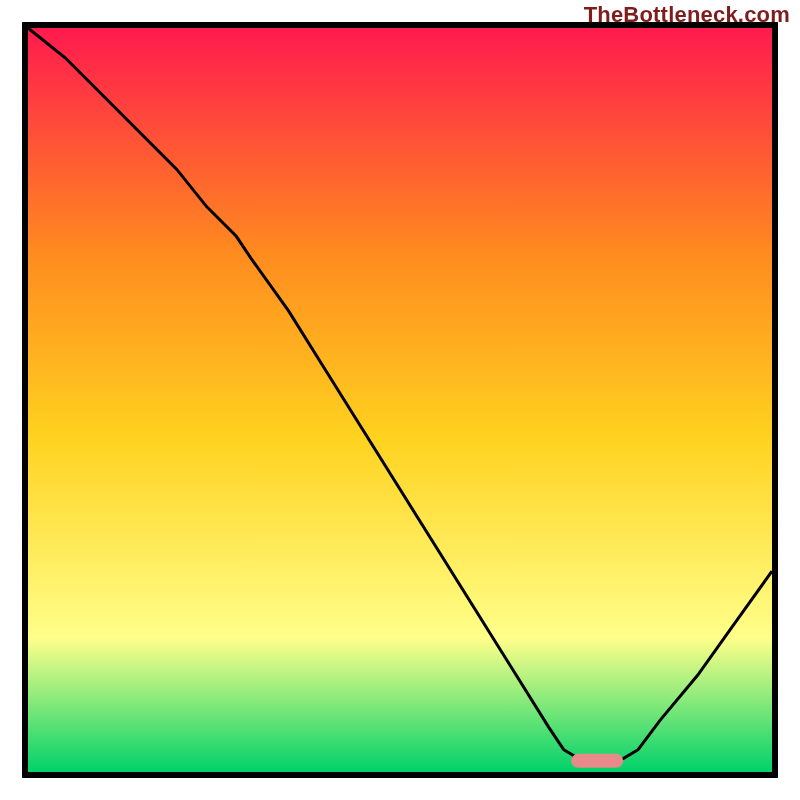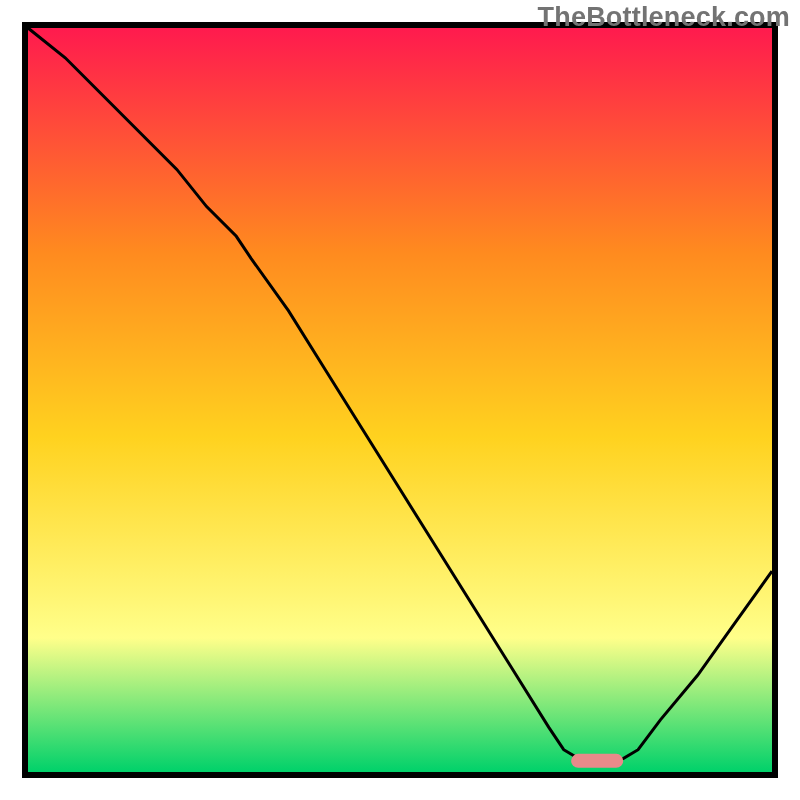"TheBottleneck.com" .watermark { color: #737373 -> #7f1d1d; font-size: 27px -> 22px }
